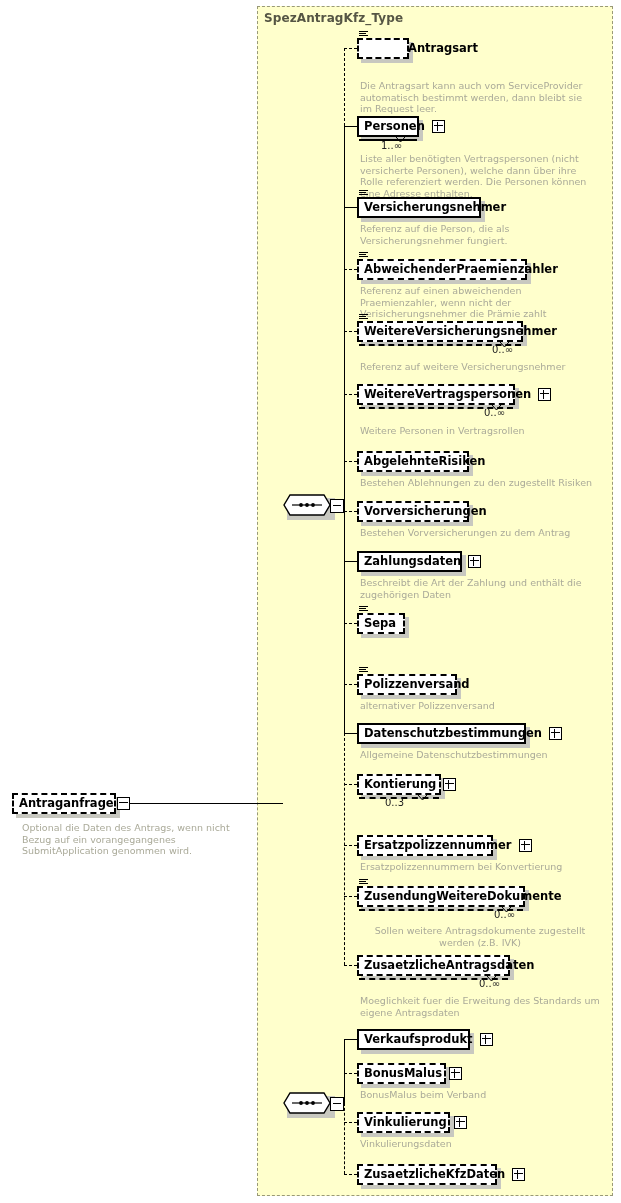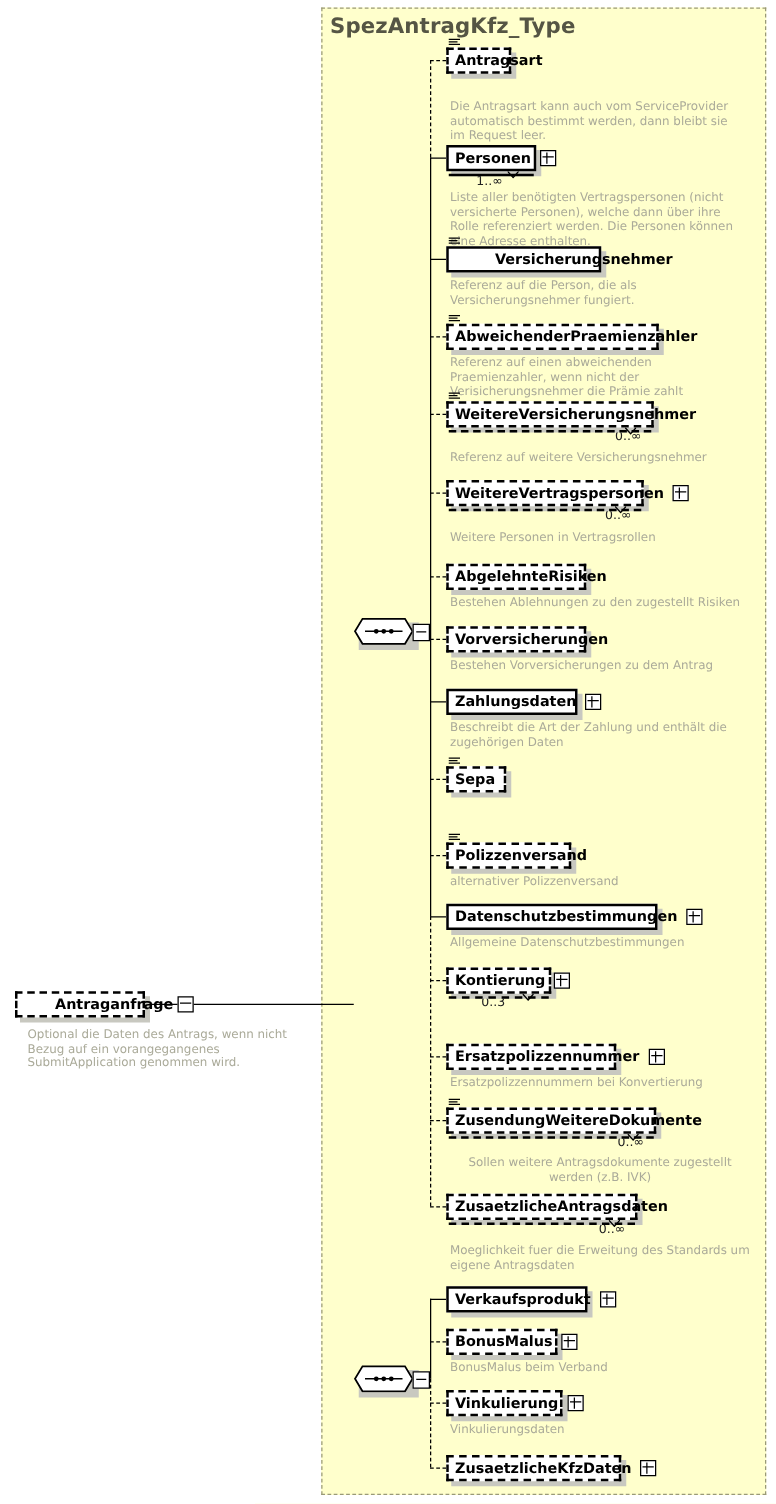"SpezAntragKfz_Type" .type-title { font-size: 17px -> 12px }
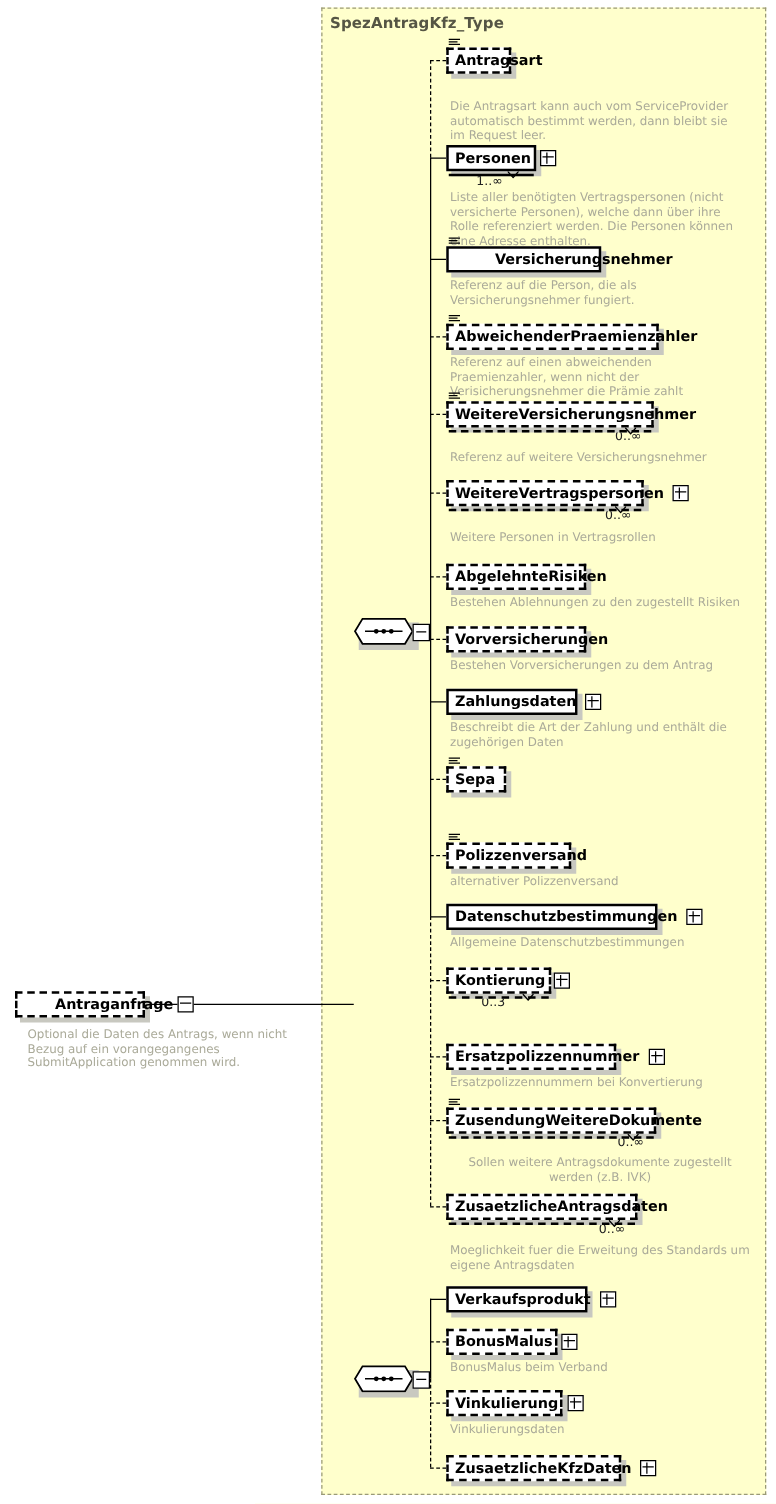"Antragsart" div.el { padding-left: none -> 44px }
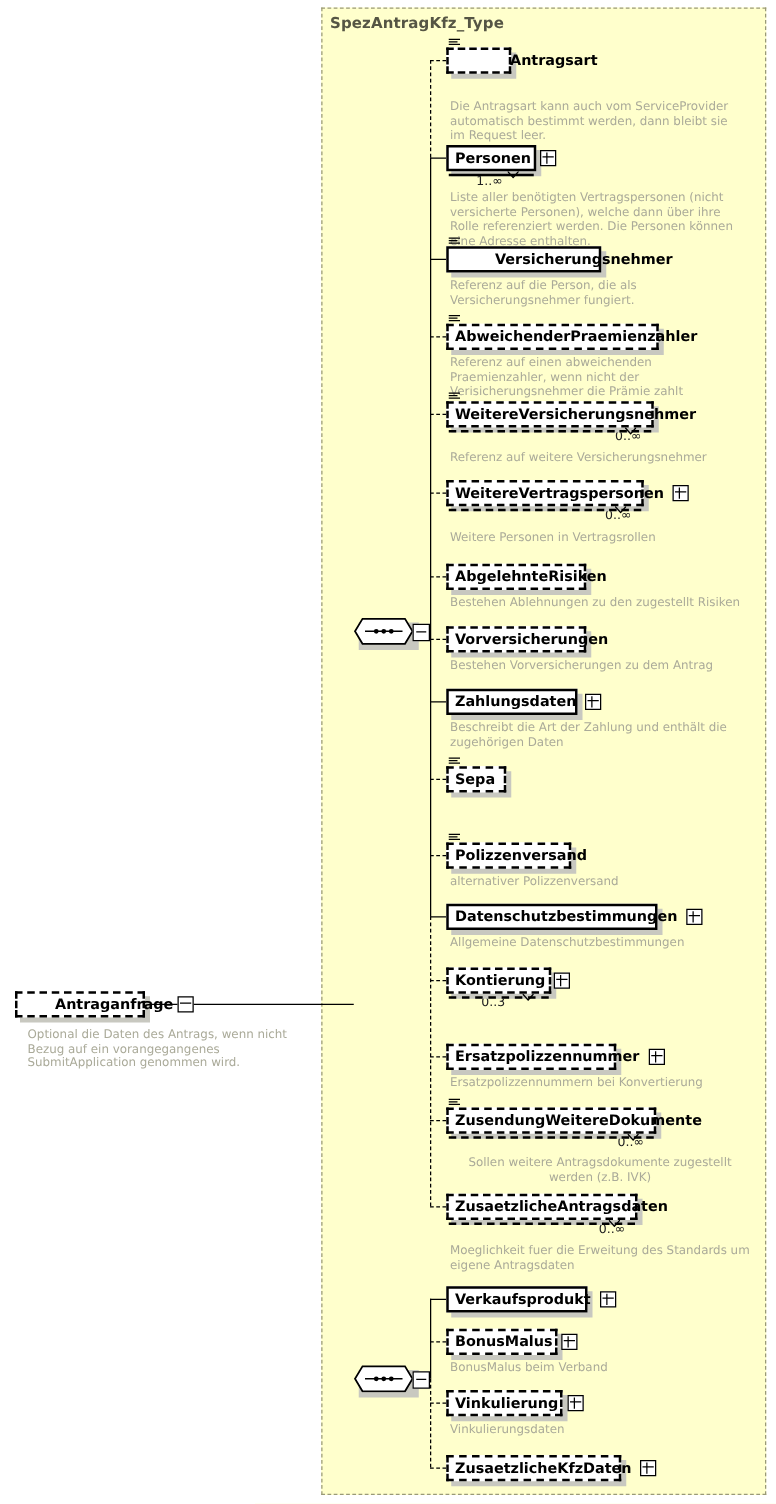"Personen" div.el { width: 72px -> 62px }
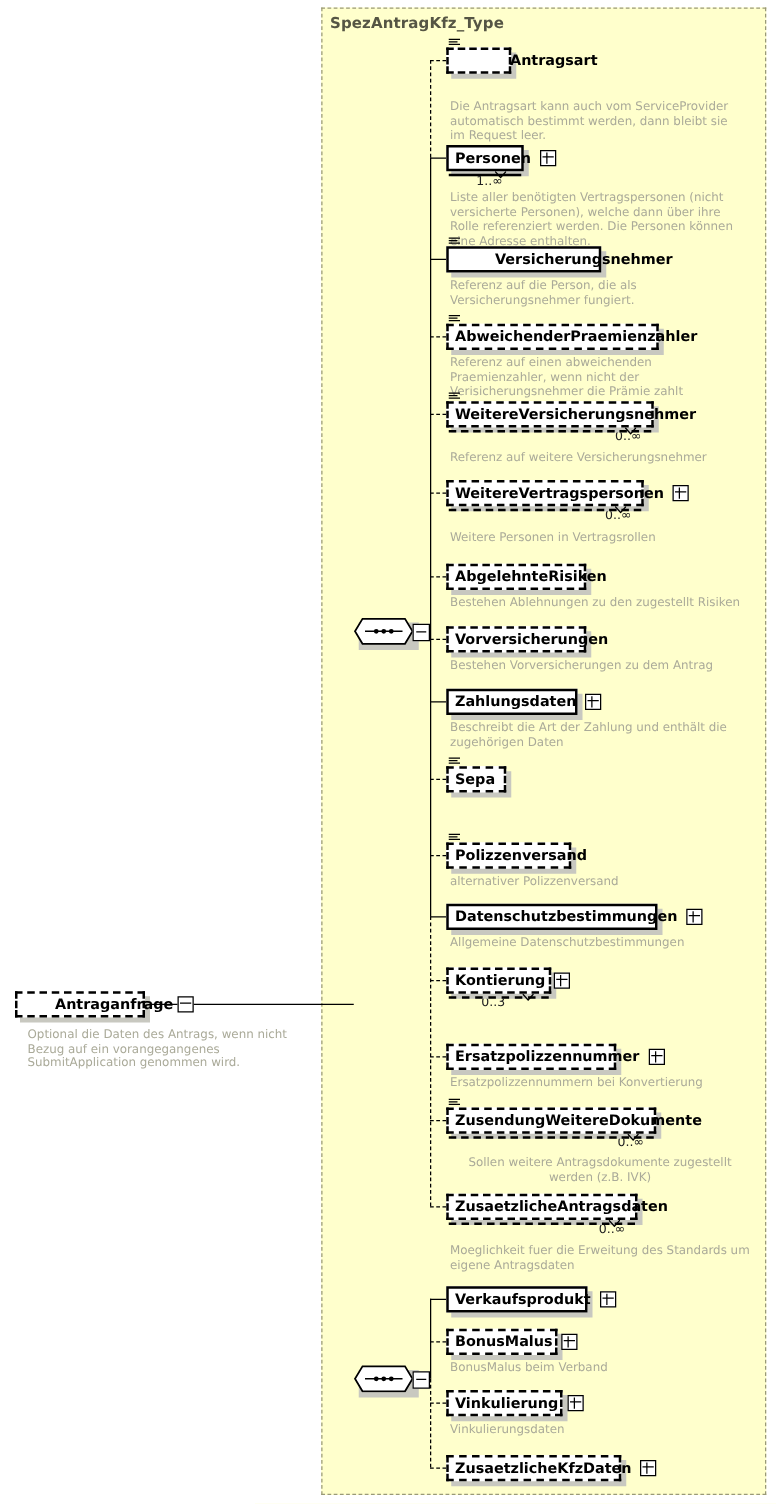"Versicherungsnehmer" div.el { padding-left: 32px -> none }
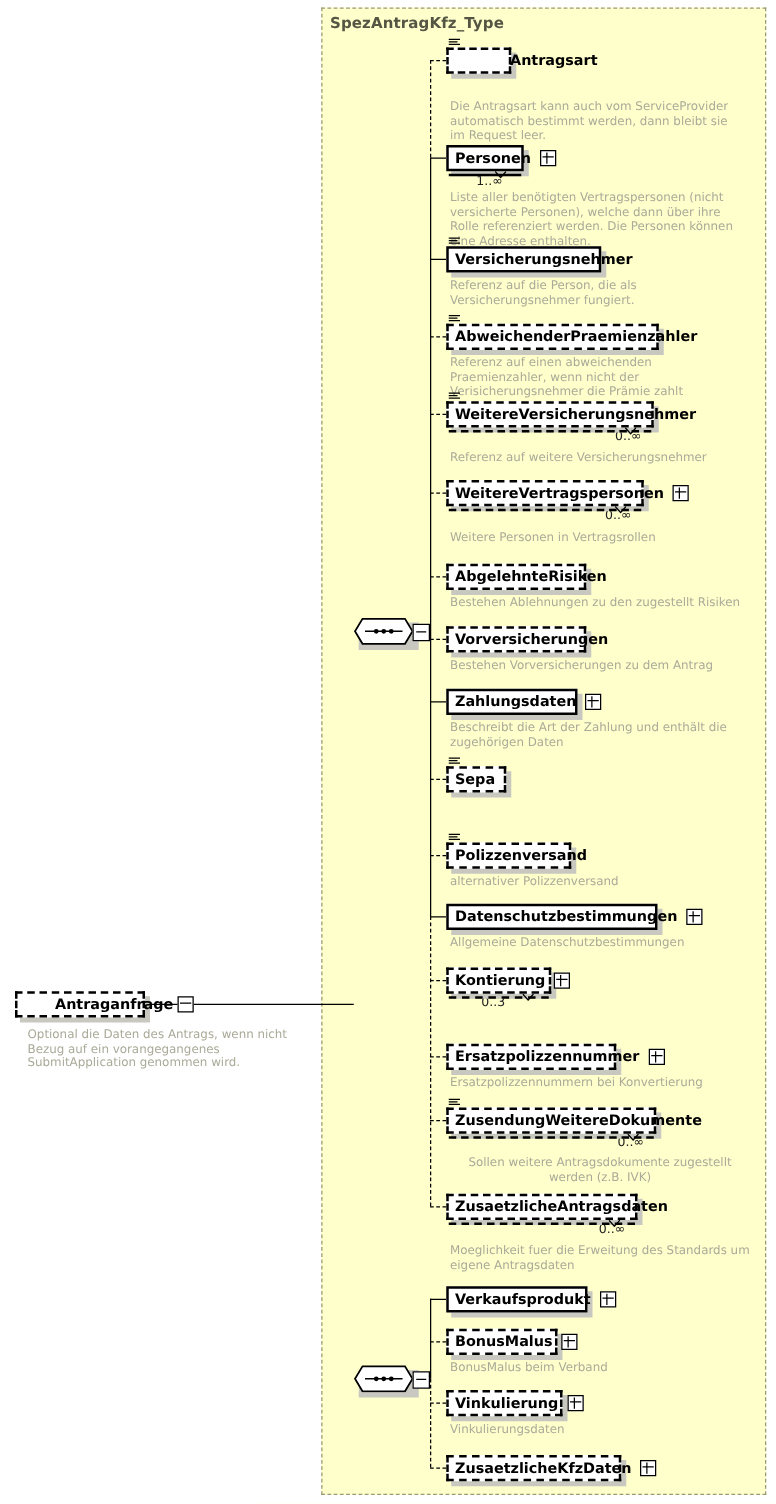"Antraganfrage" div.el { padding-left: 25px -> none }
